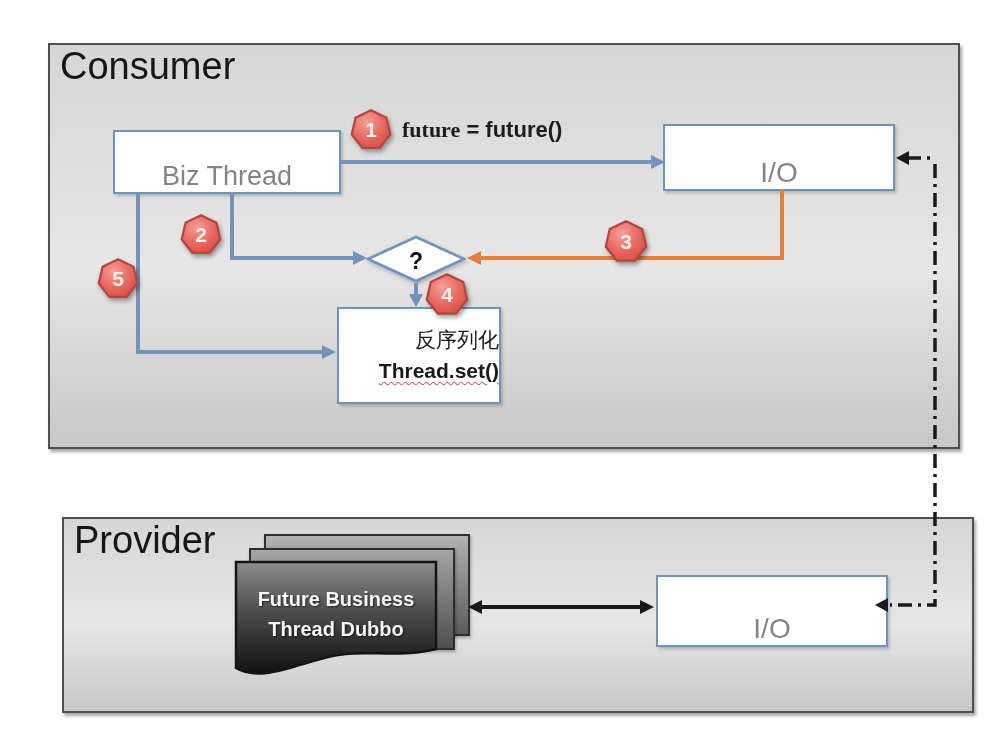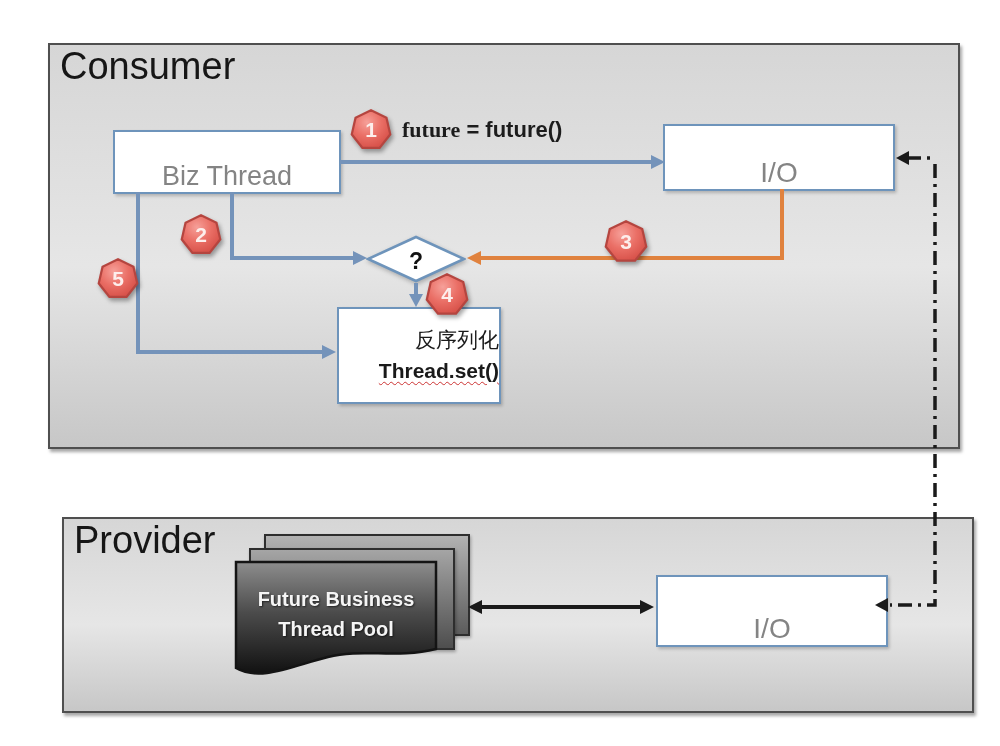"Thread Pool" div { text: Pool -> Dubbo }
